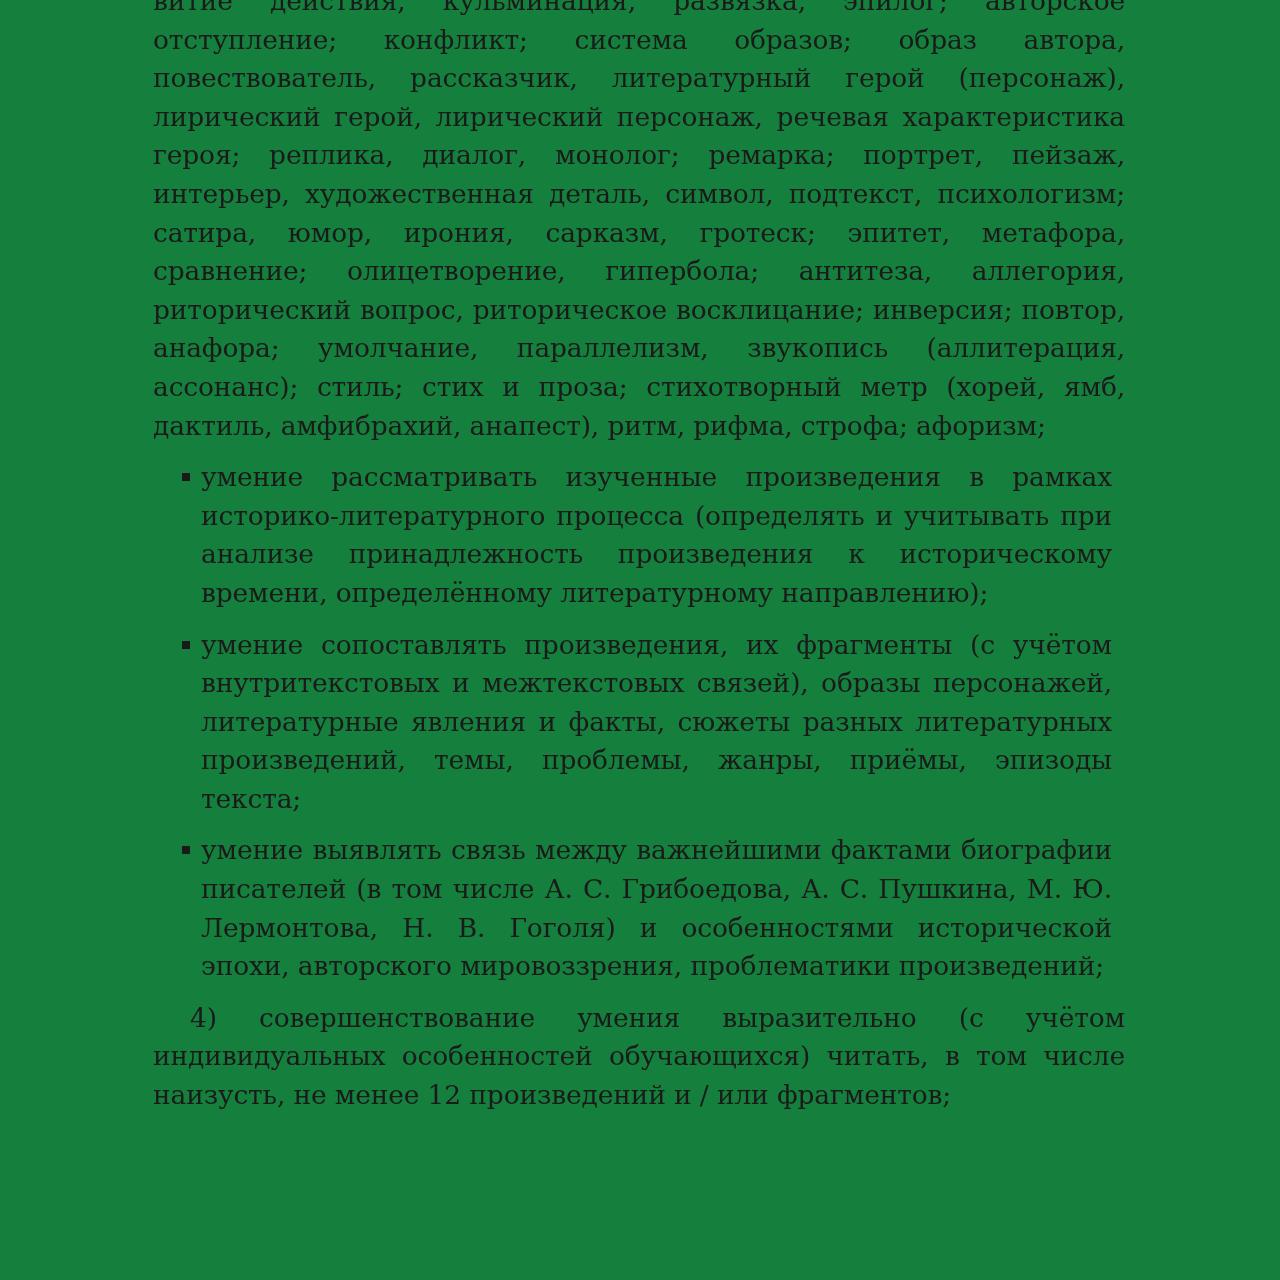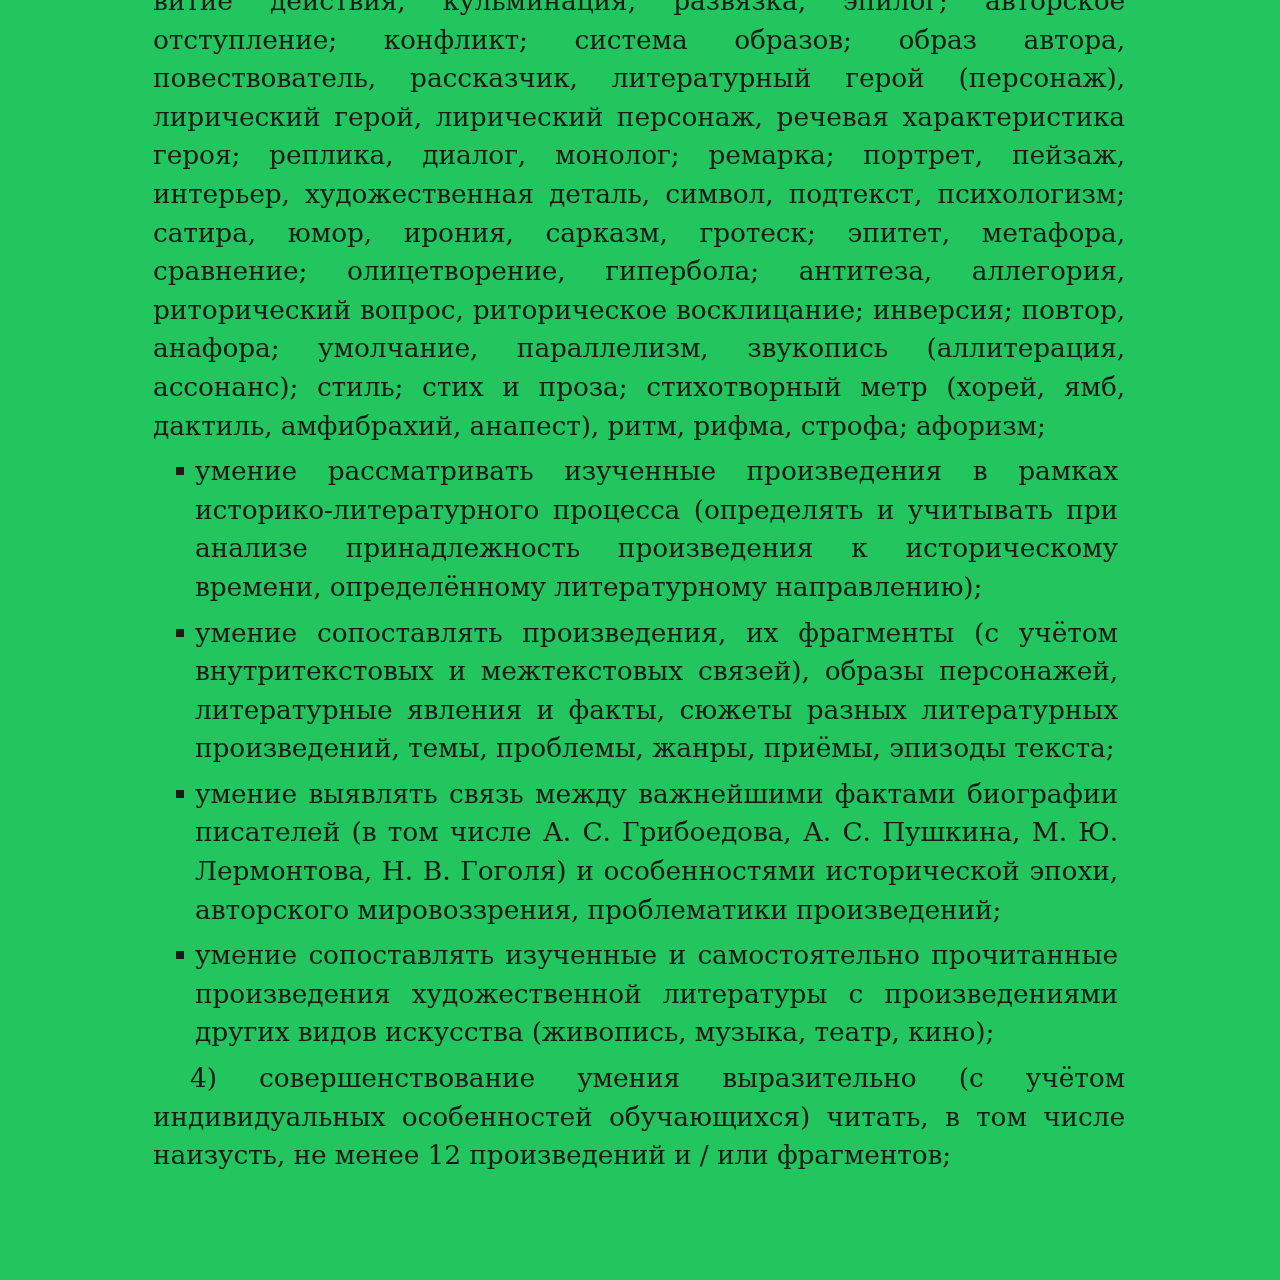"витие действия, кульминация, развязка," #page { background: #22c55e -> #15803d }
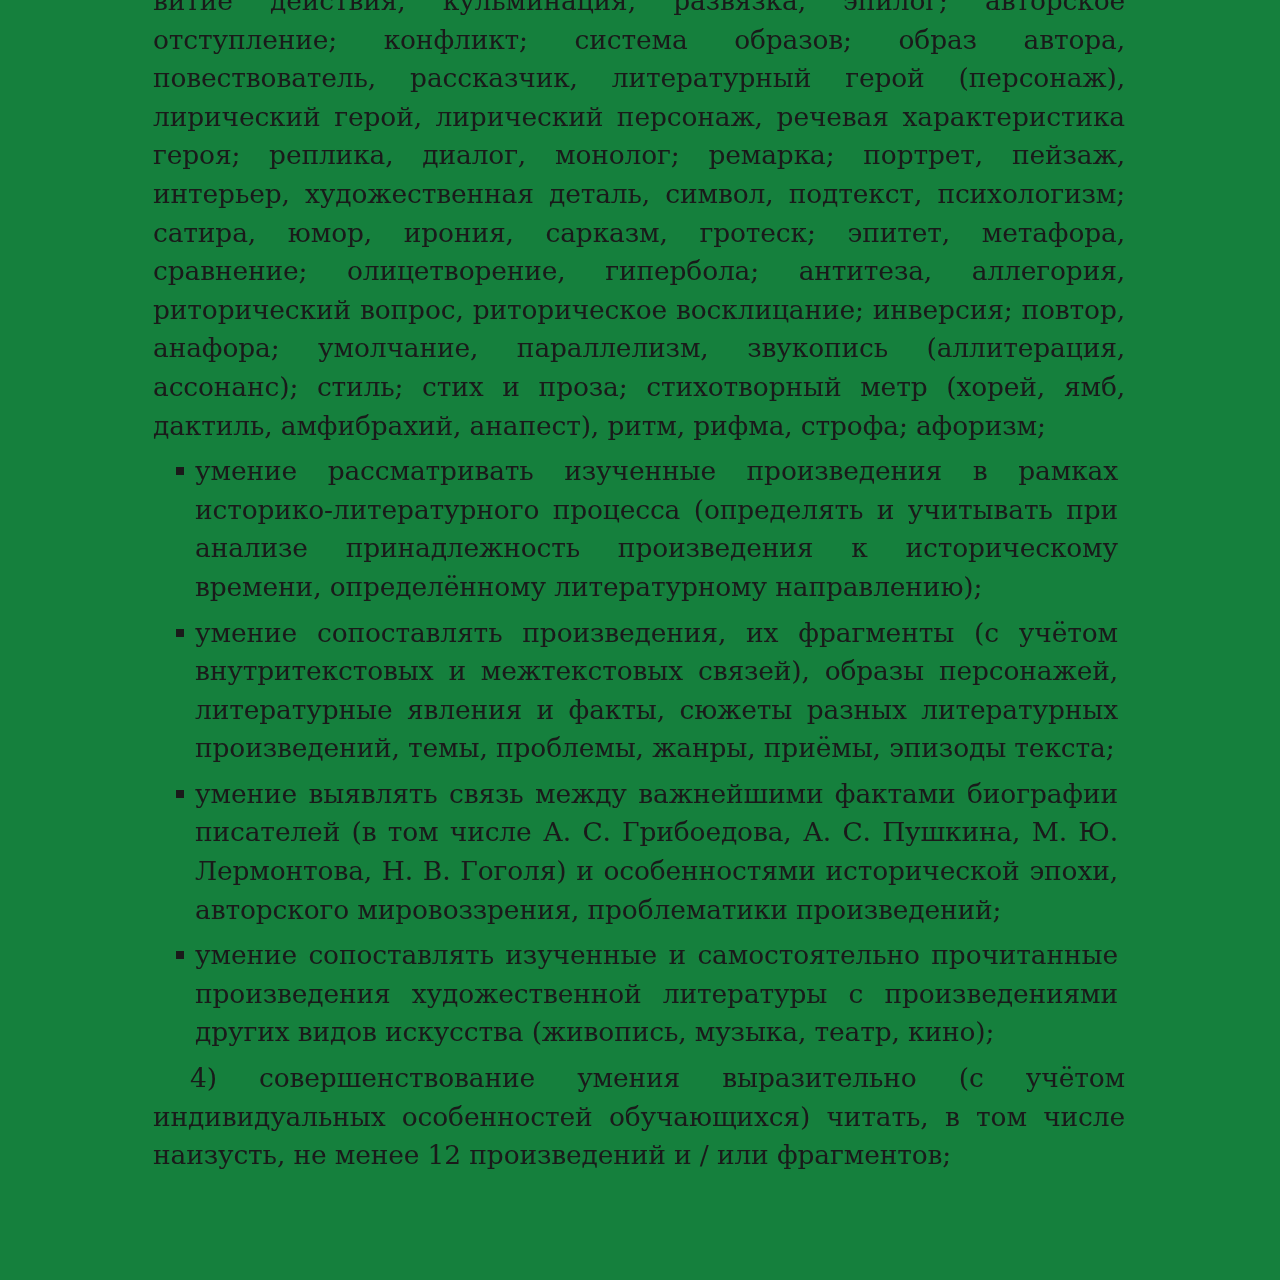"умение рассматривать изученные" .bullet { margin: 7px -> 13px }
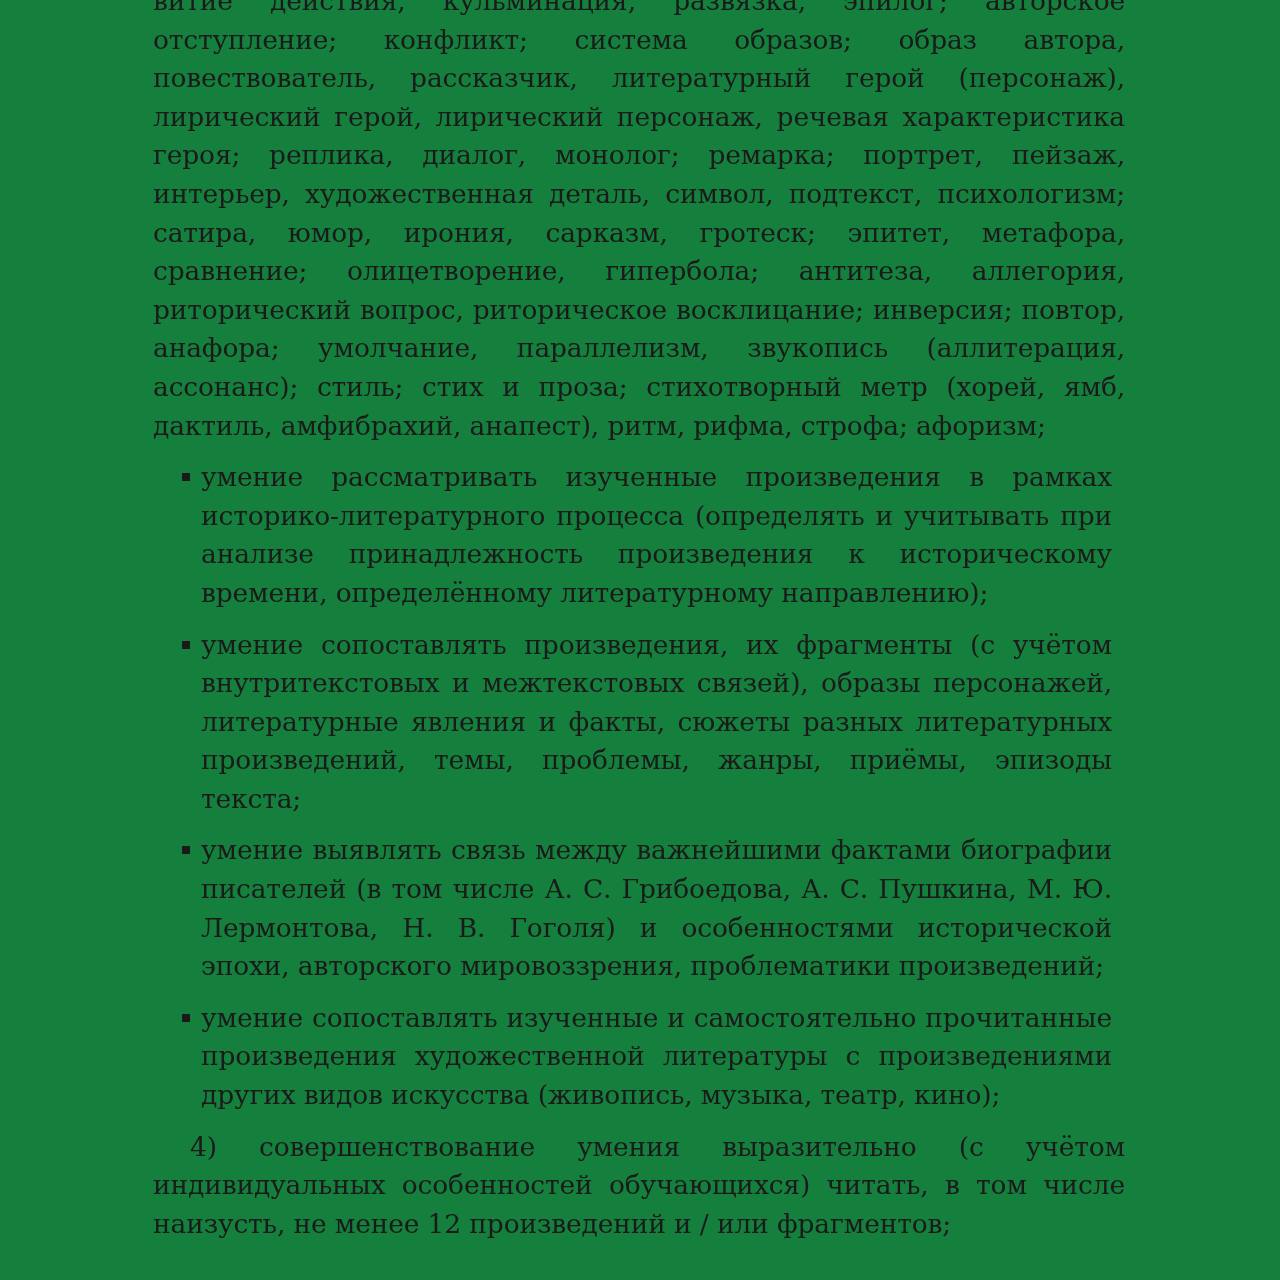"умение сопоставлять изученные и" div.bullet { html: <div> <span></span> <span>умение сопоставлять изученные и самостоятельно прочитанные произведения художественной литературы с произведениями других видов искусства (живопись, музыка, театр, кино);</span> </div> -> none }
